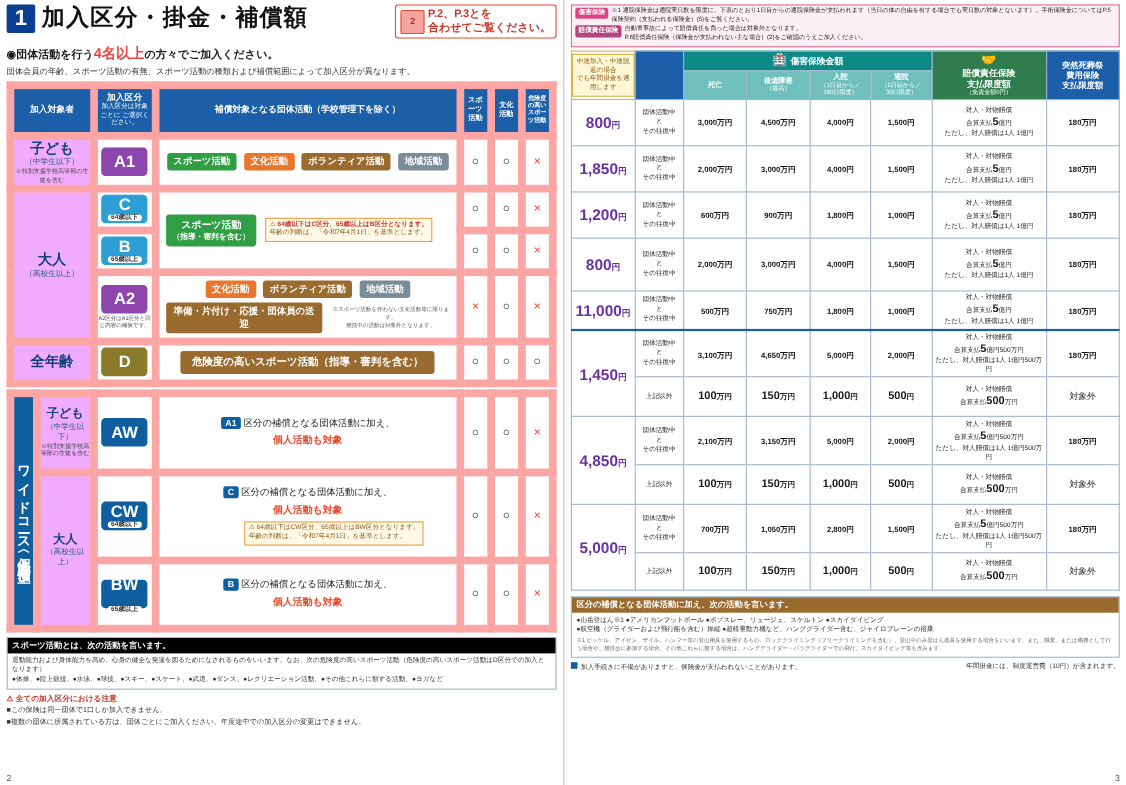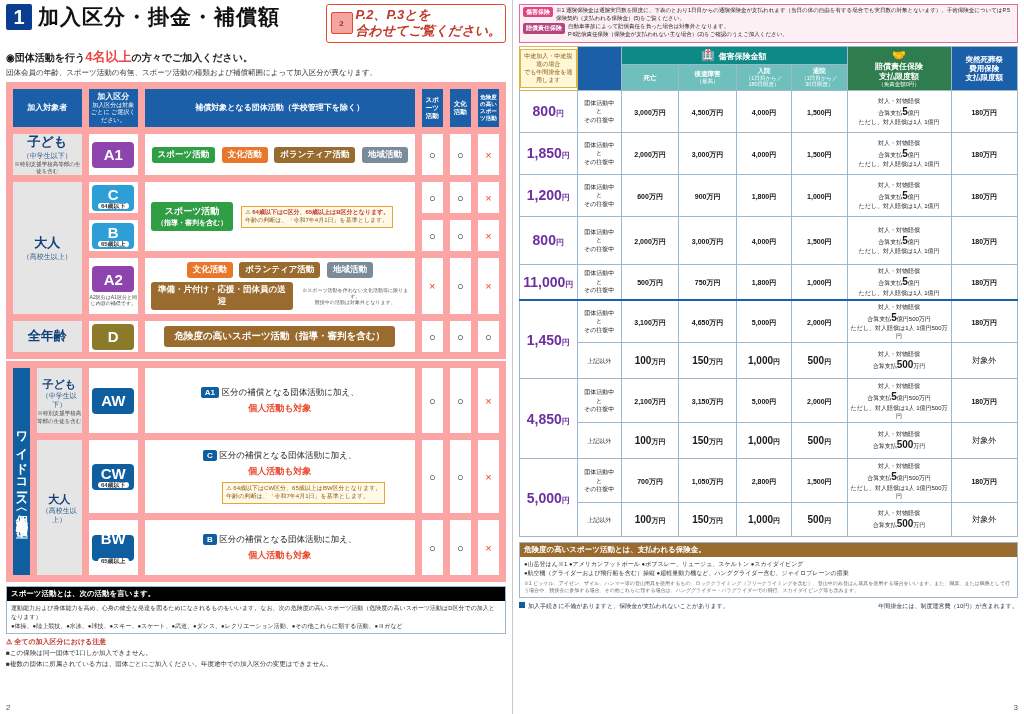"P.2、P.3とを" .hdr-note .txt { font-size: 13px -> 10px; font-style: italic -> none }
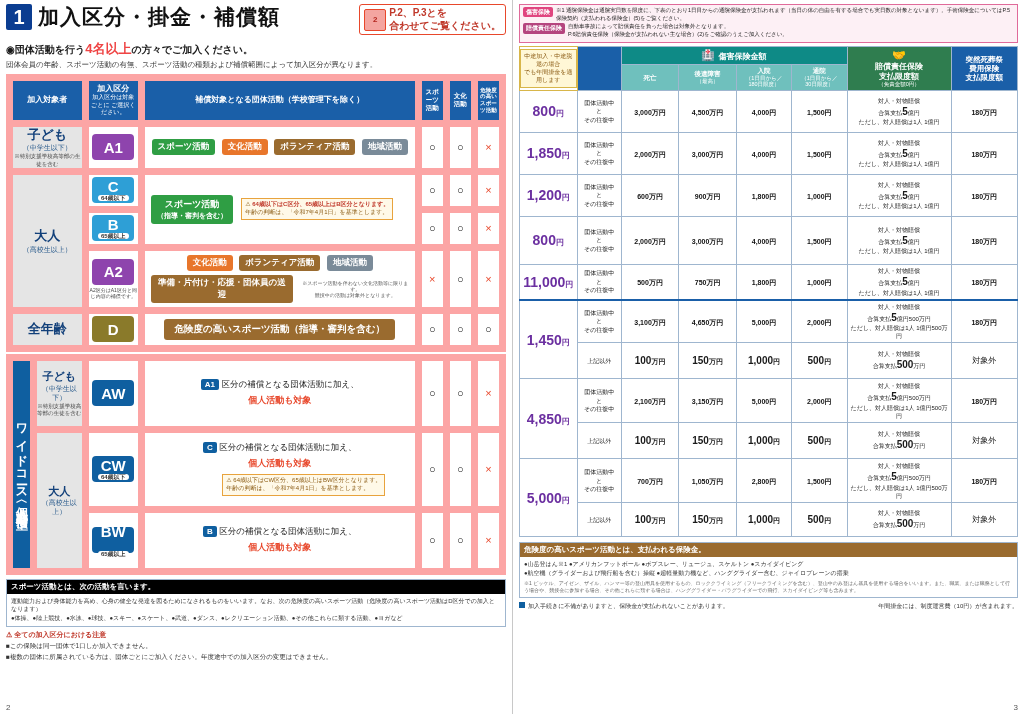"子ども" .grp-label { background: #e5e5e5 -> #f0abfc }
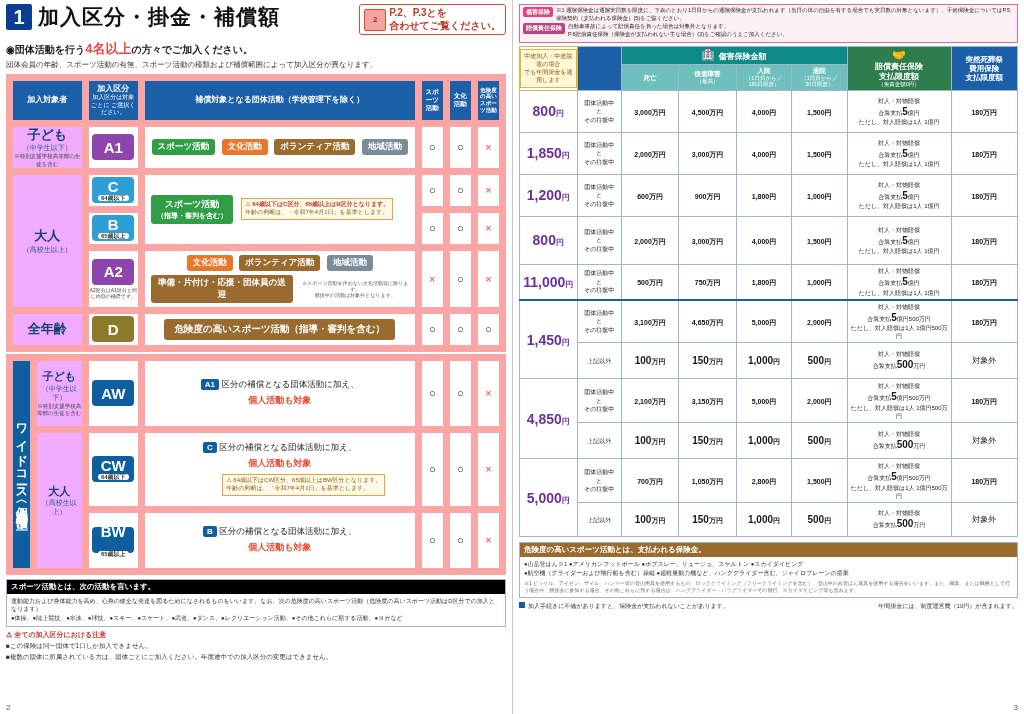"危険度の高いスポーツ活動とは、支払われる保険金。" div.fbox-h { text: 危険度の高いスポーツ活動とは、支払われる保険金 -> 区分の補償となる団体活動に加え、次の活動を言います }
